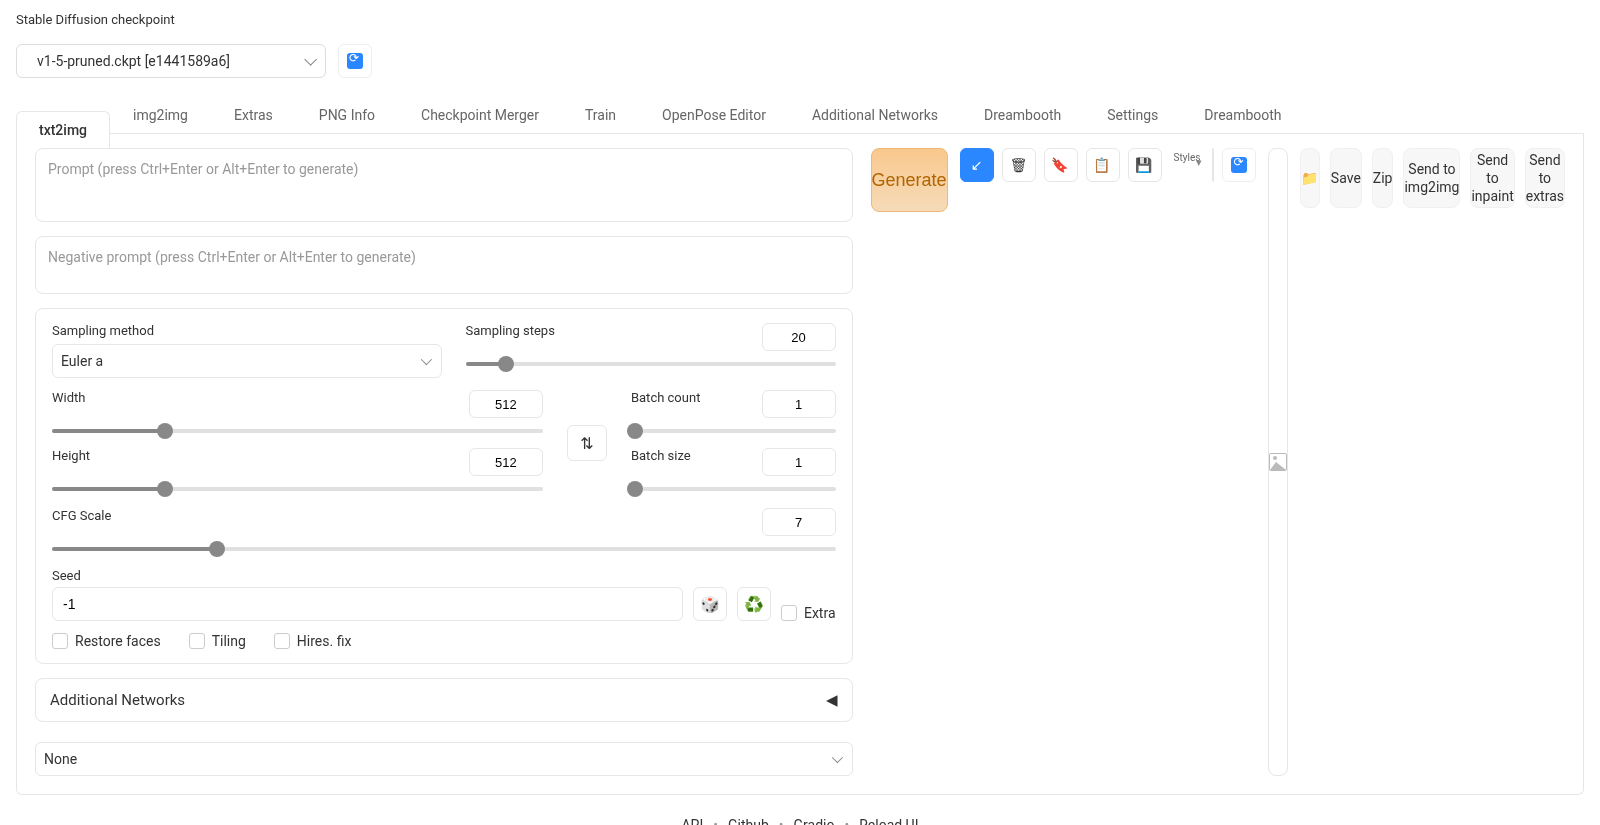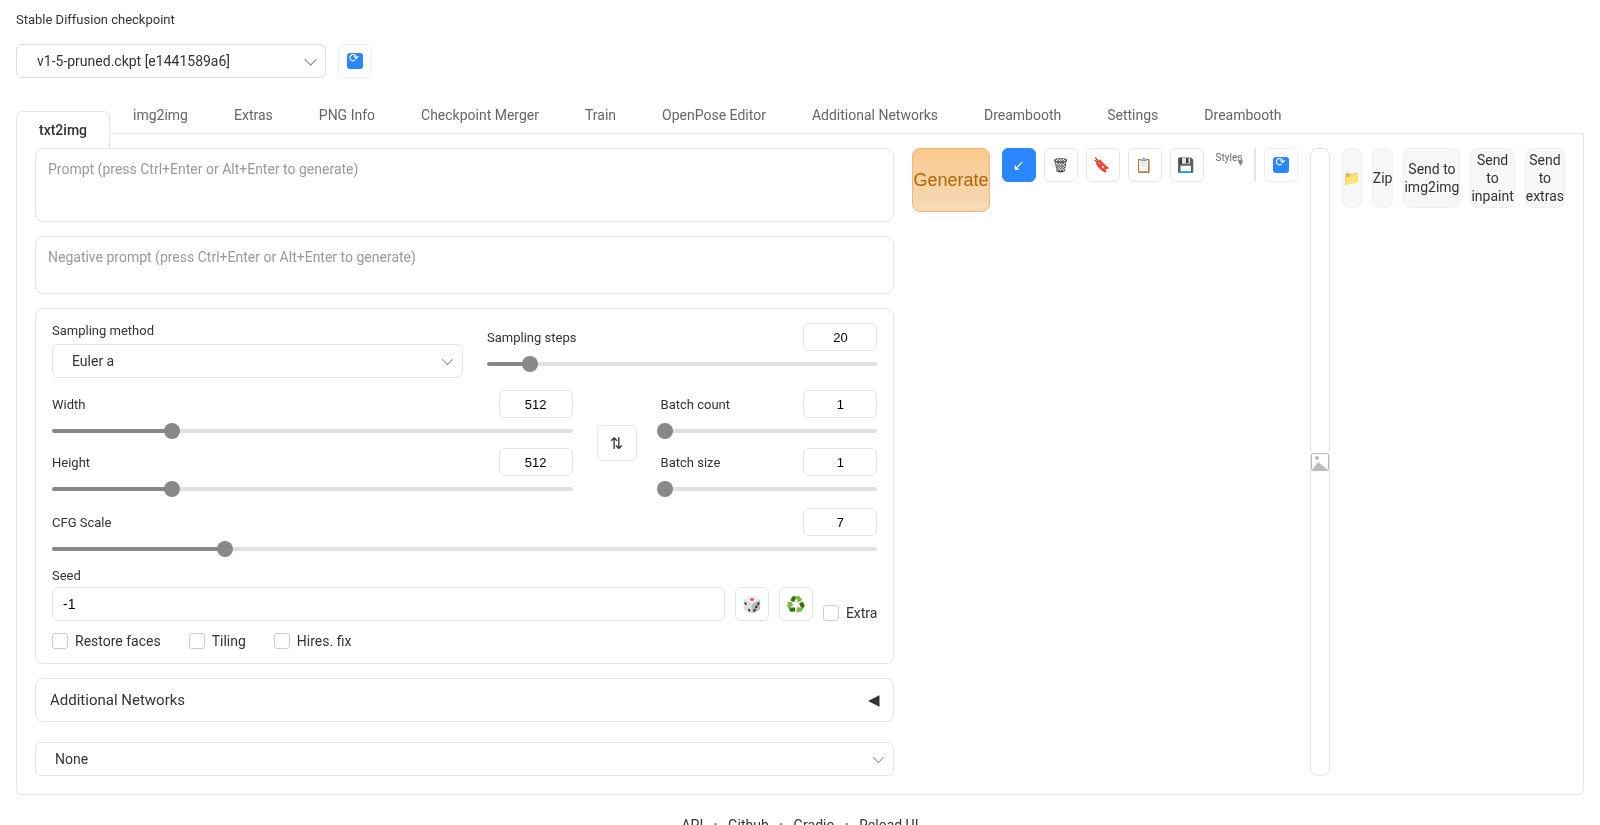"Save" div.action-btn { html: none -> <div>Save</div> }
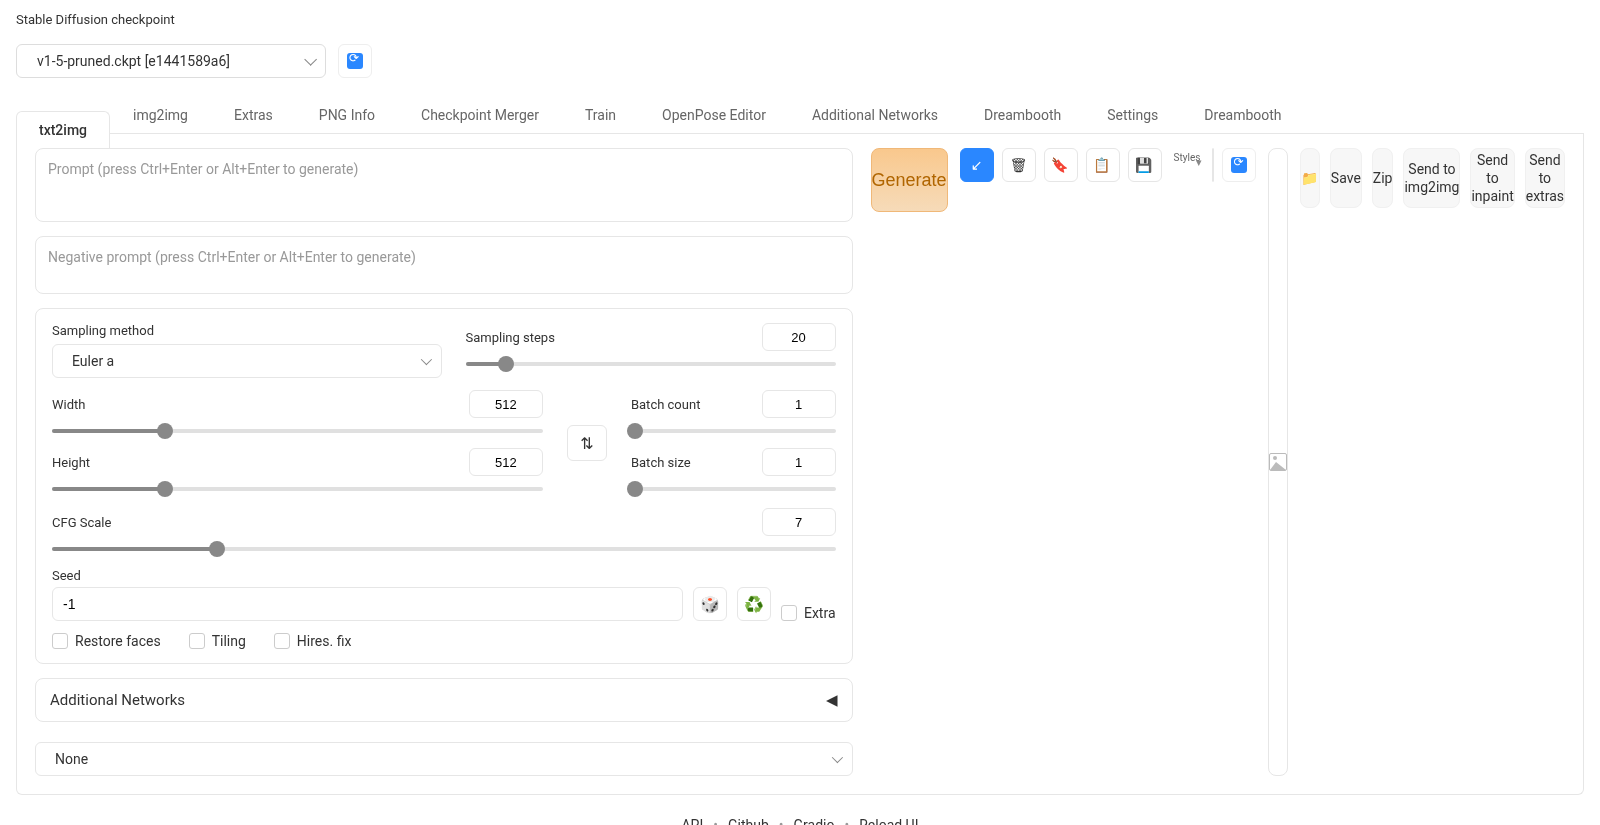"Sampling steps" .ctrl-header { align-items: center -> none }
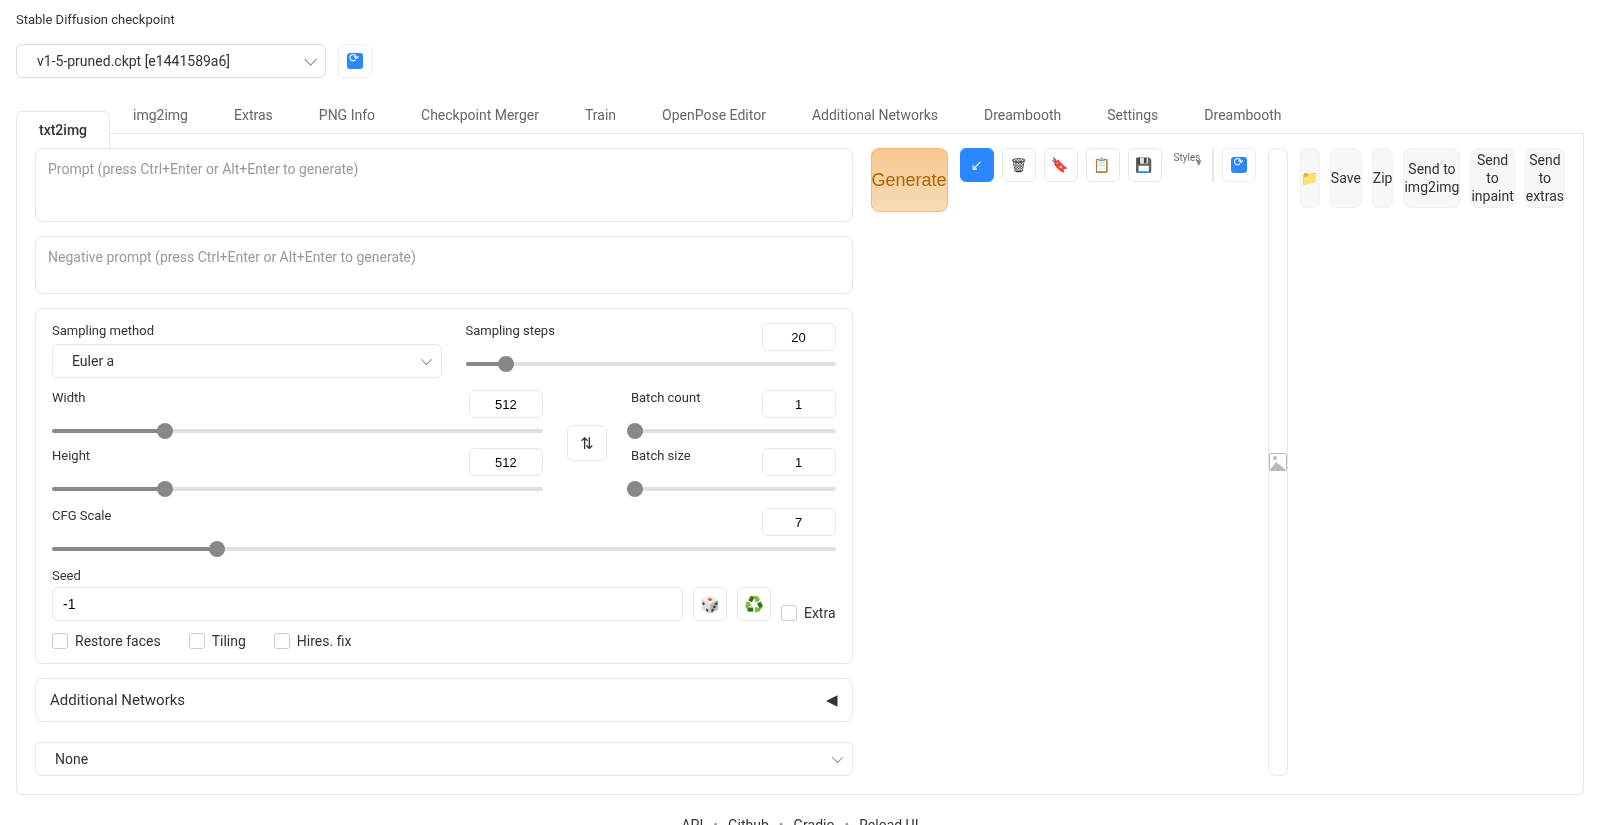"Euler a" .select-box { padding: 0 30px 0 19px -> 0 30px 0 8px }
